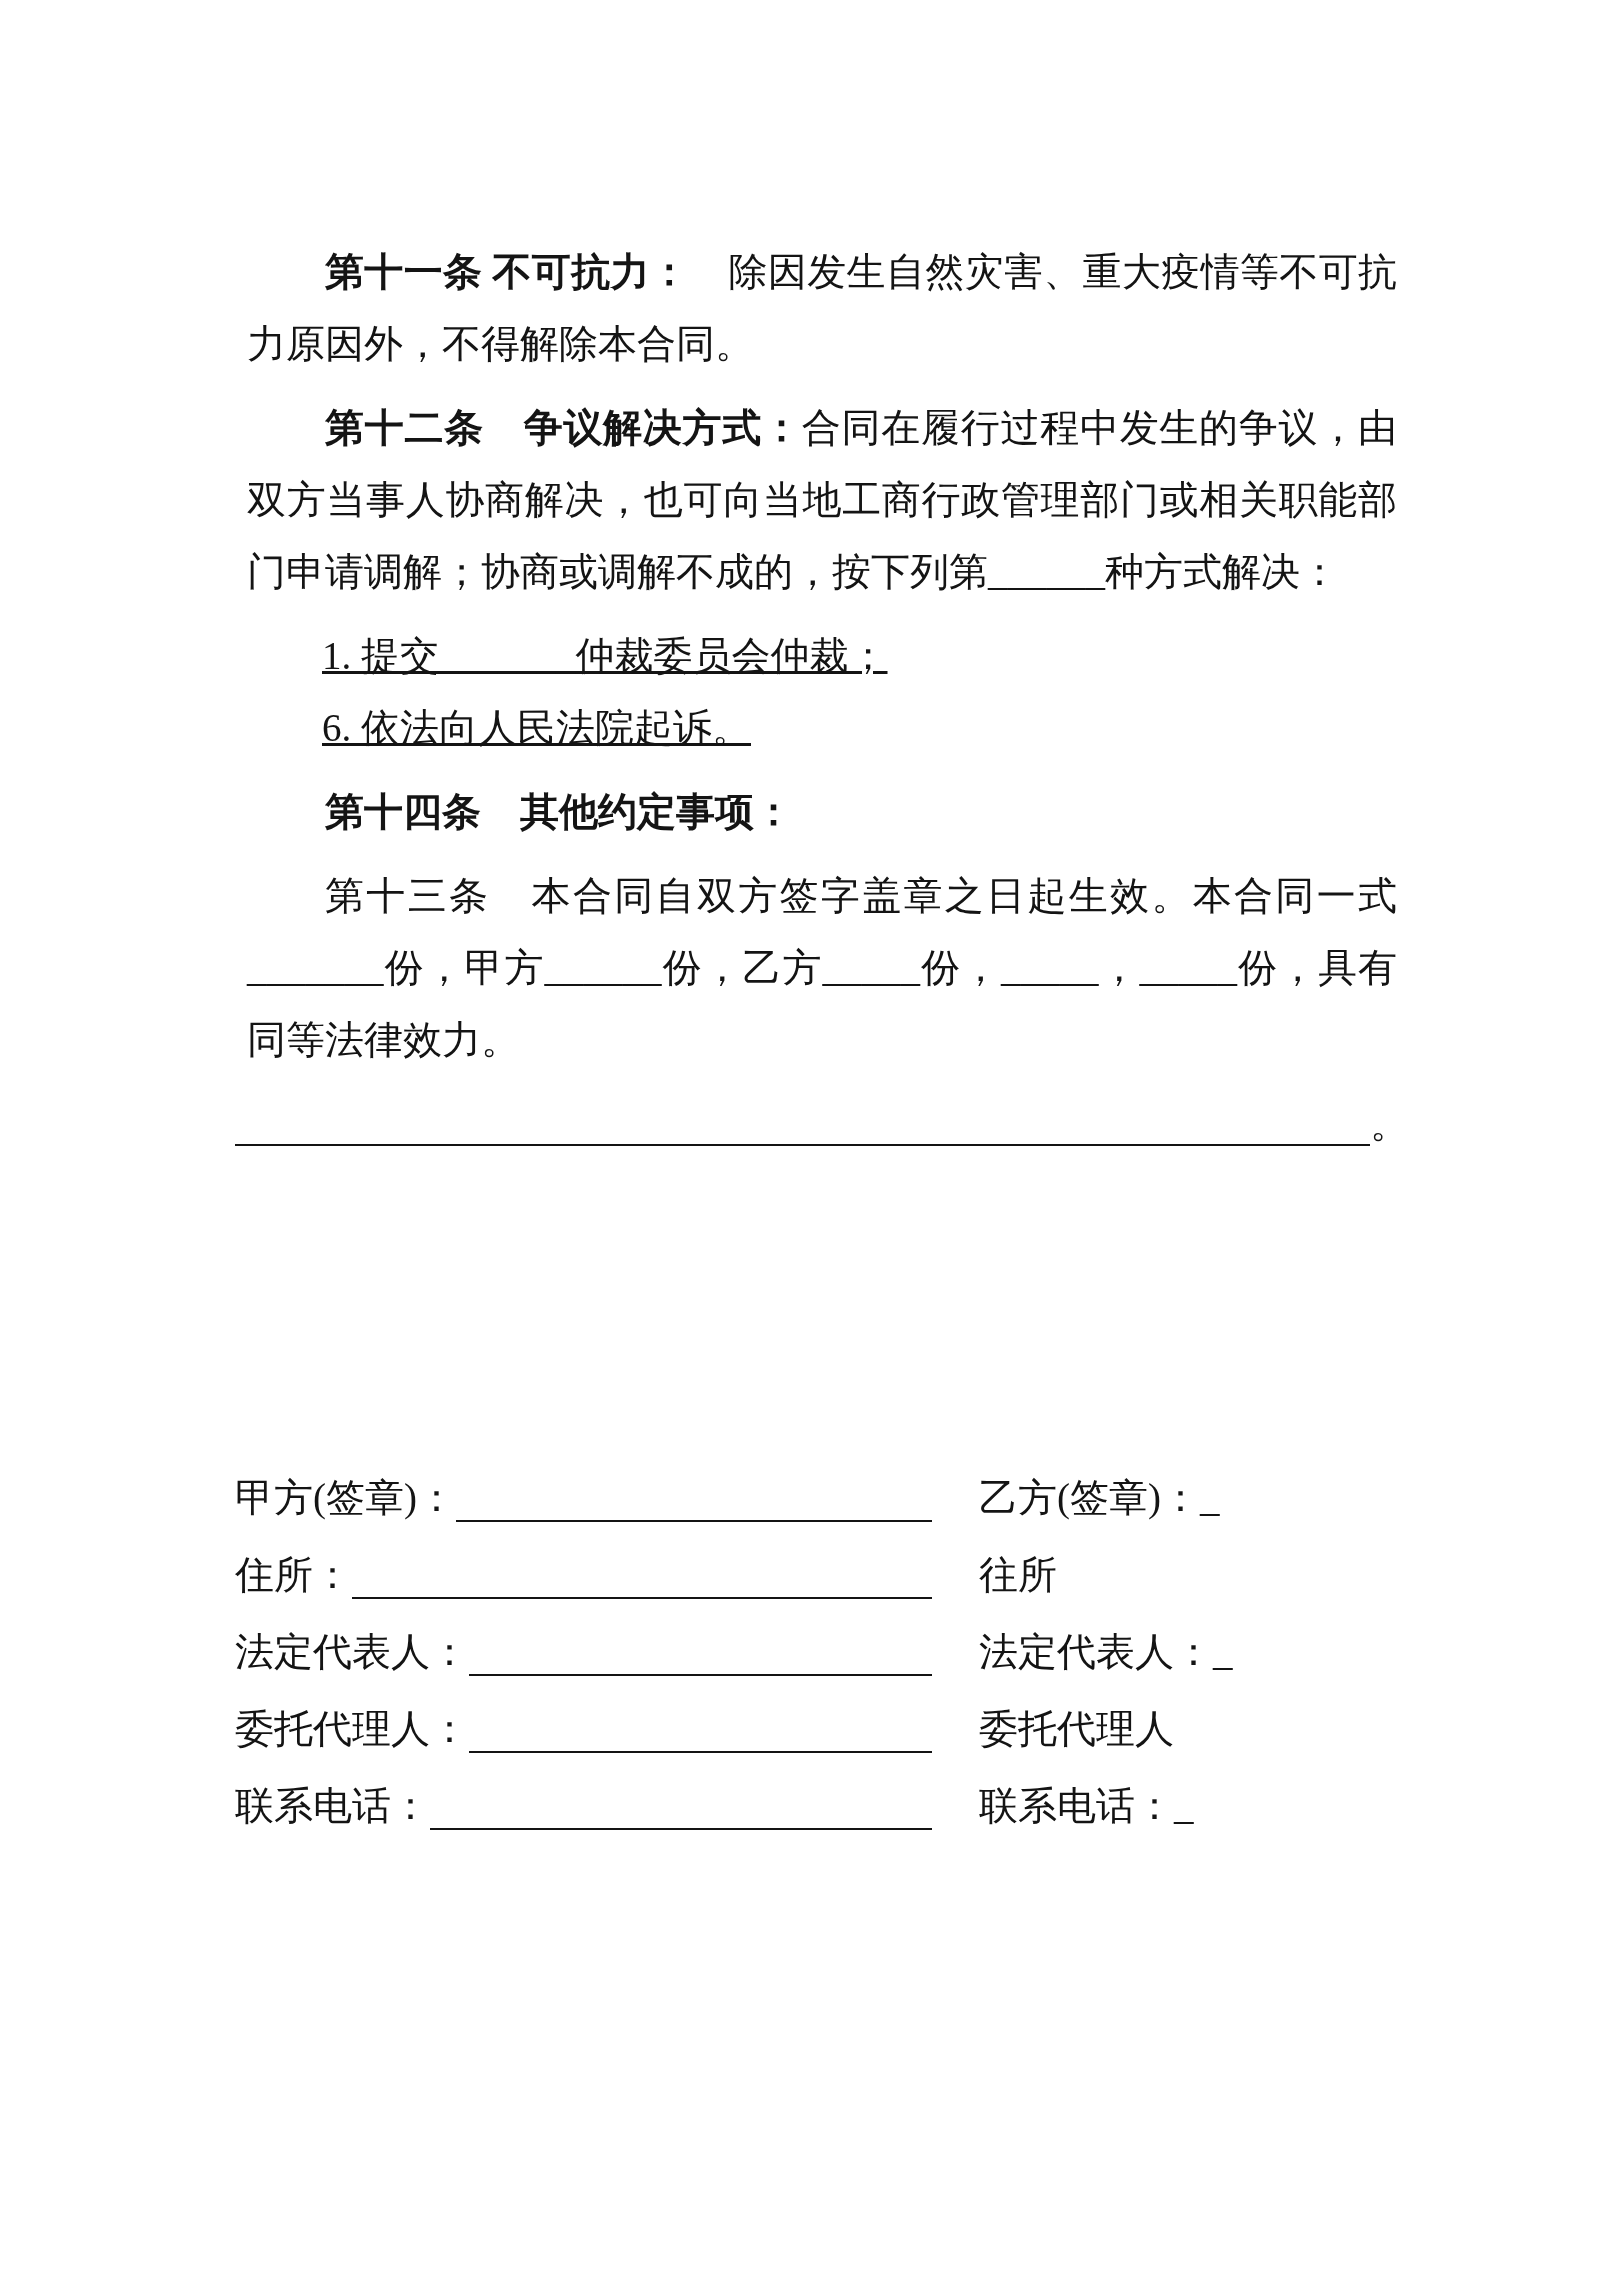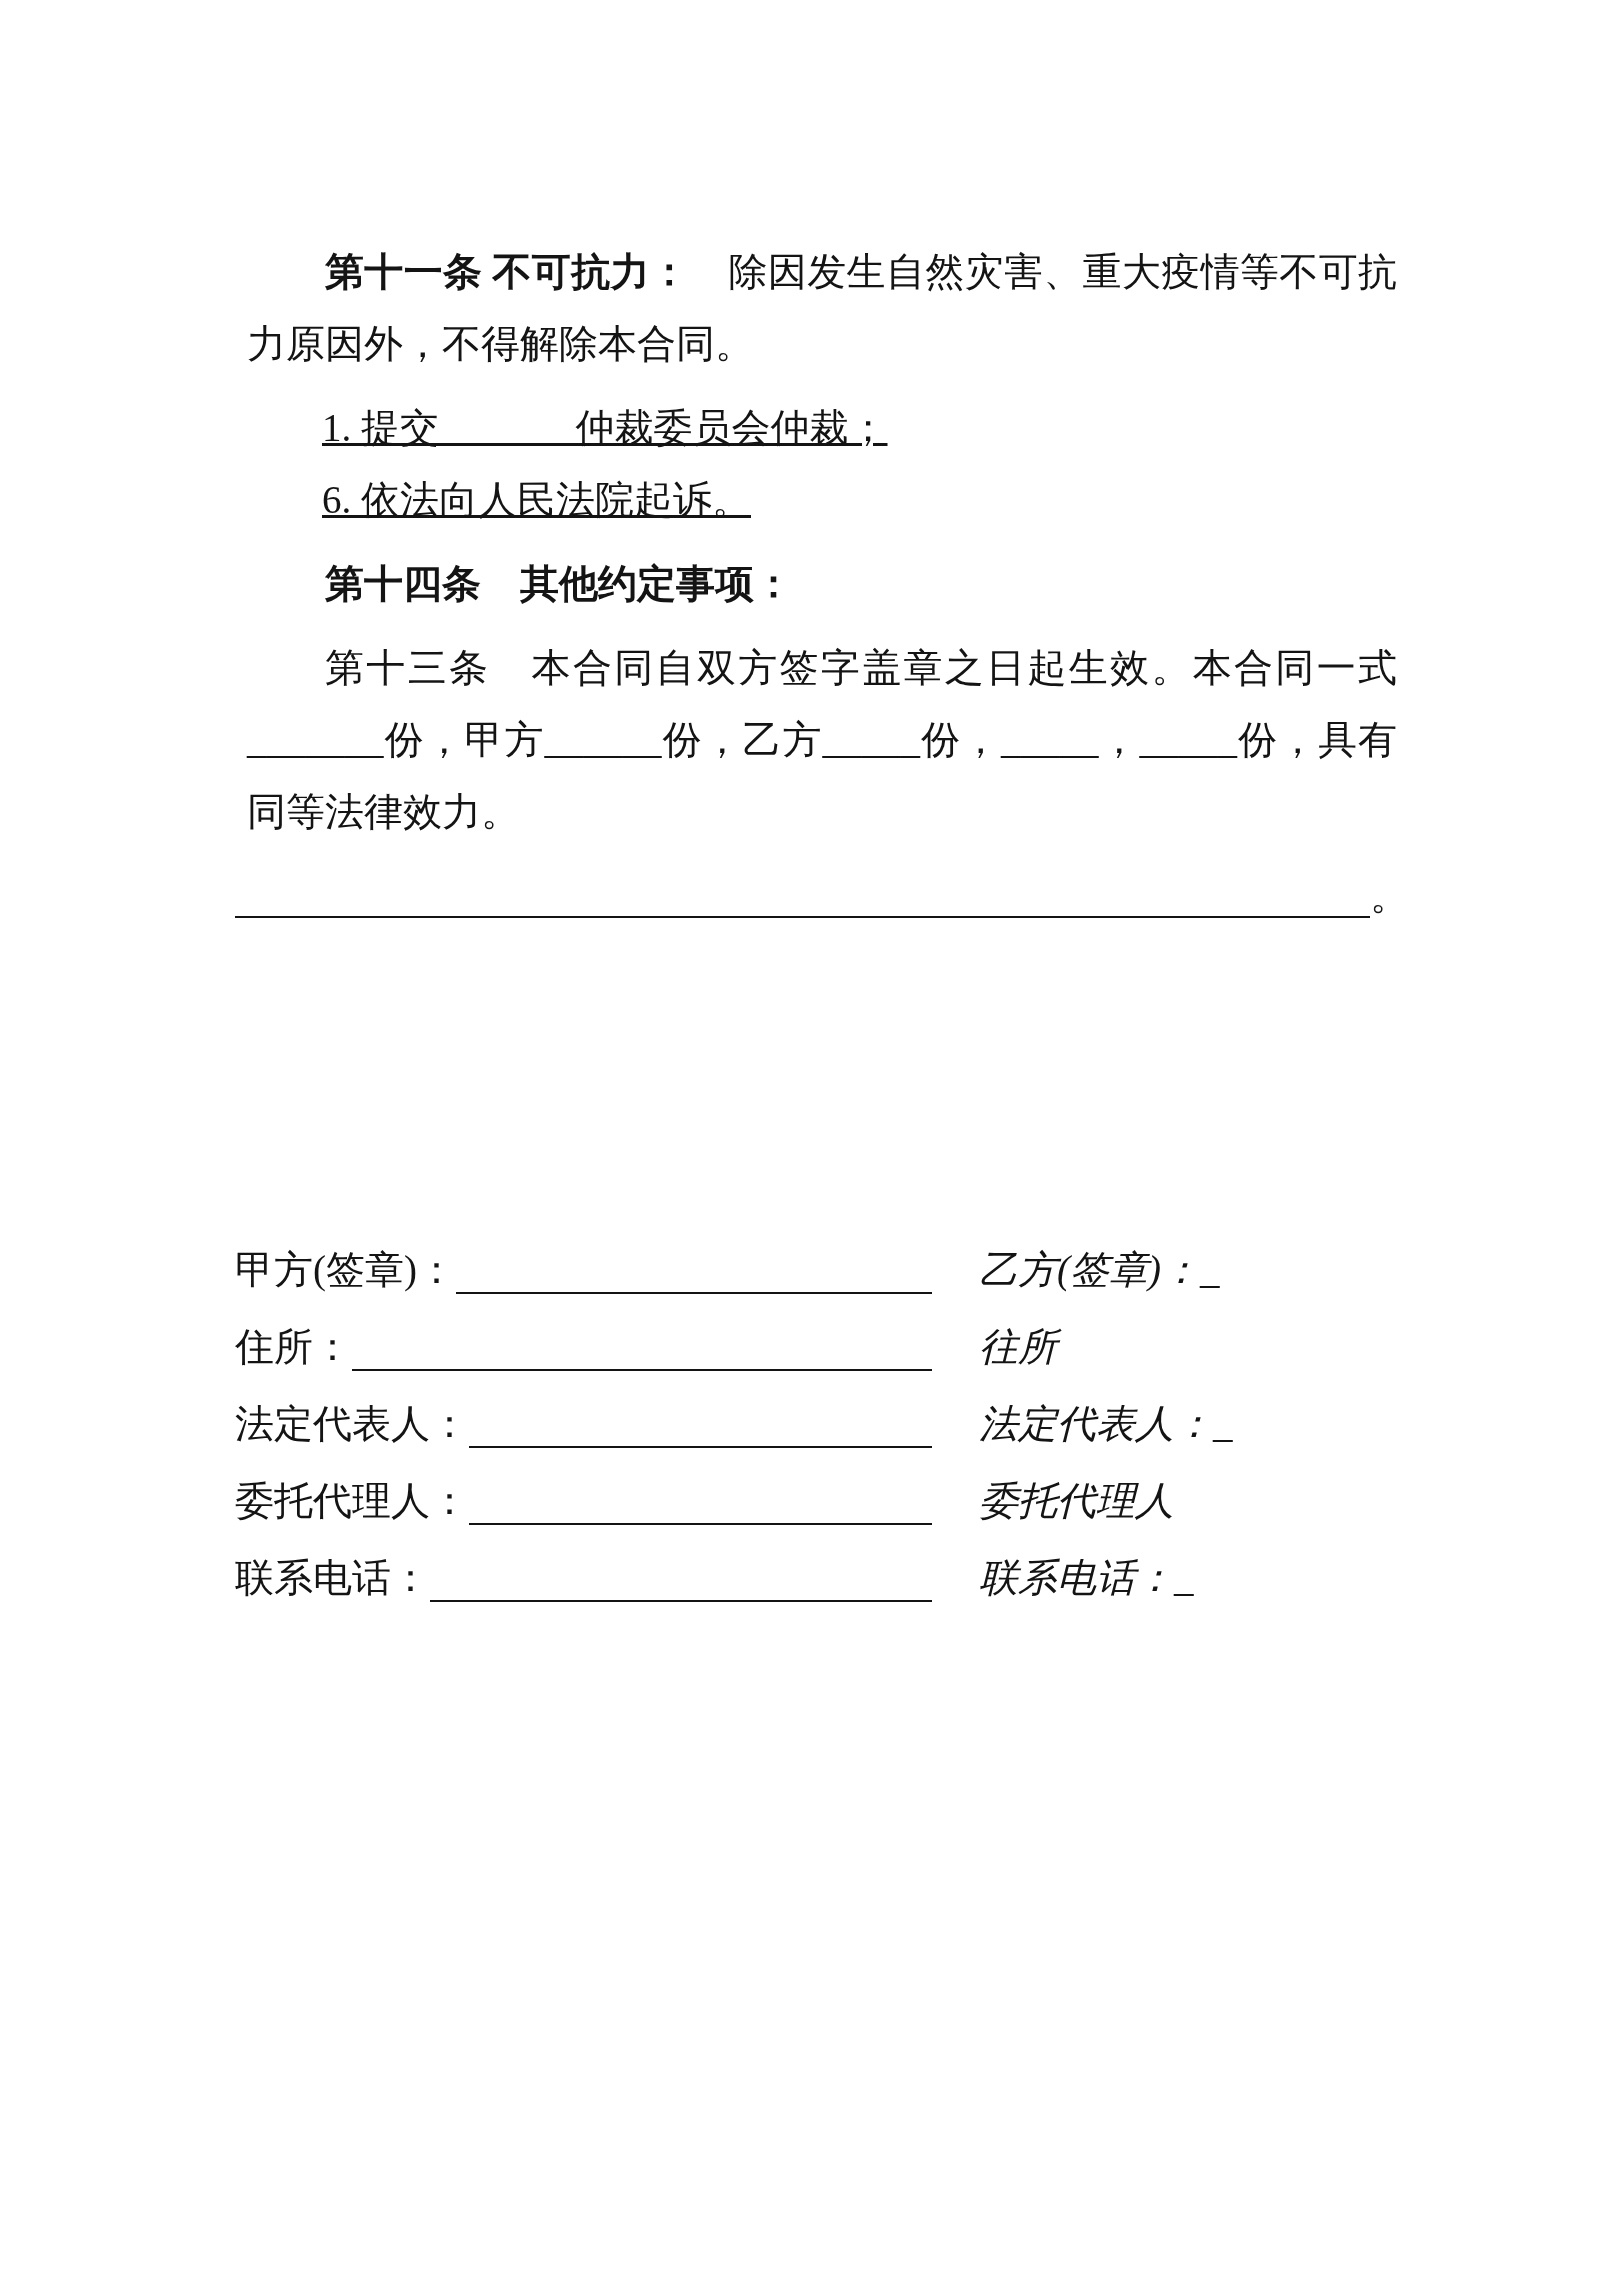"第十二条" p.para { html: none -> <p><span>第十二条 争议解决方式：</span><span>合同在履行过程中发生的争议，由双方当事人协商解决，也可向当地工商行政管理部门或相关职能部门申请调解；协商或调解不成的，按下列第______种方式解决：</span></p> }
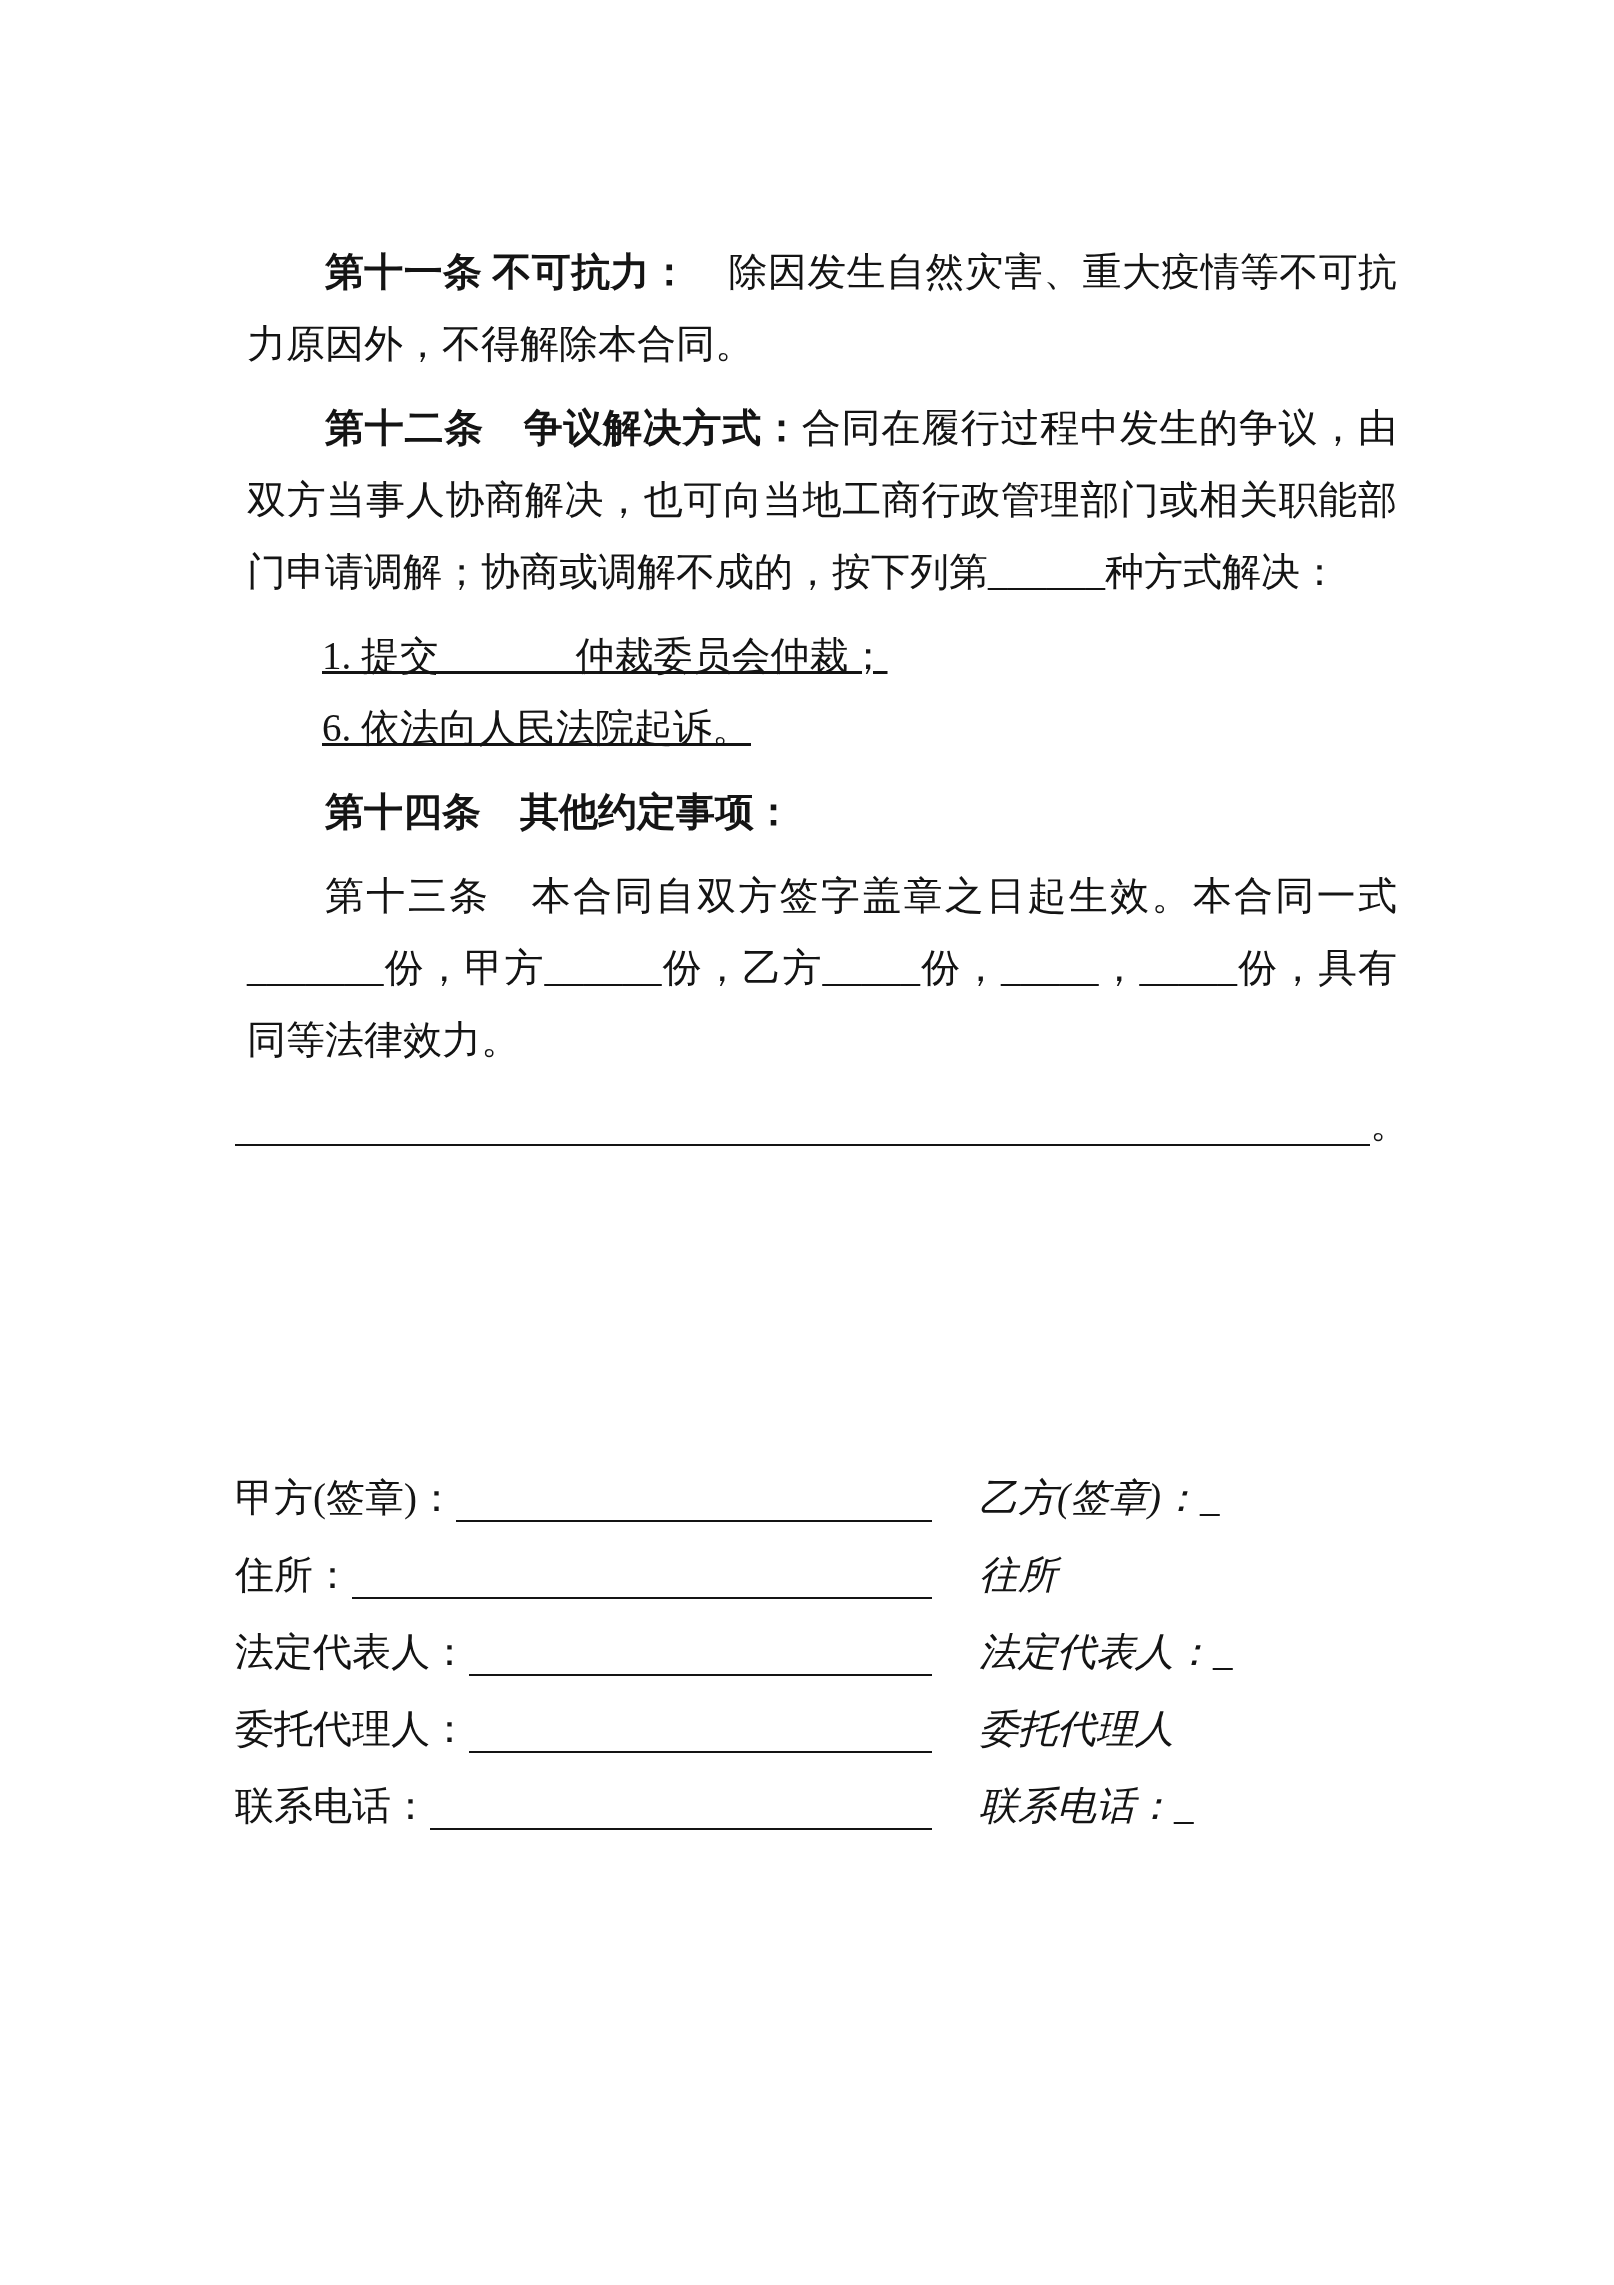"乙方(签章)：" .sig-col-right { font-style: italic -> none }
